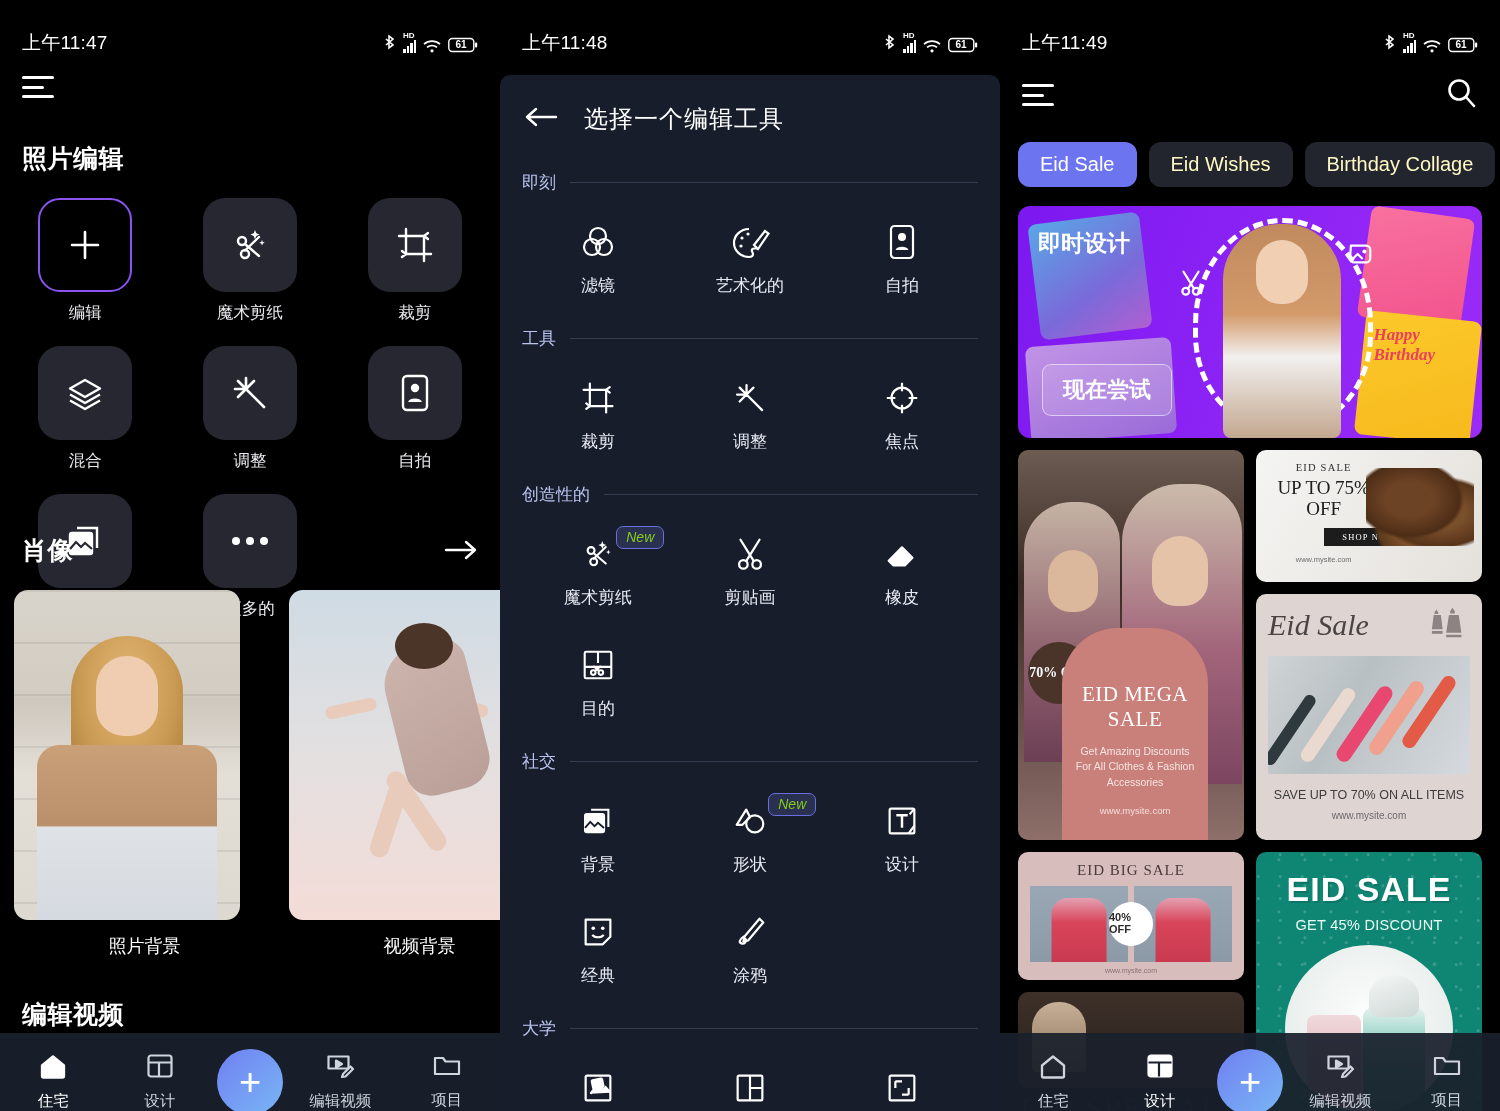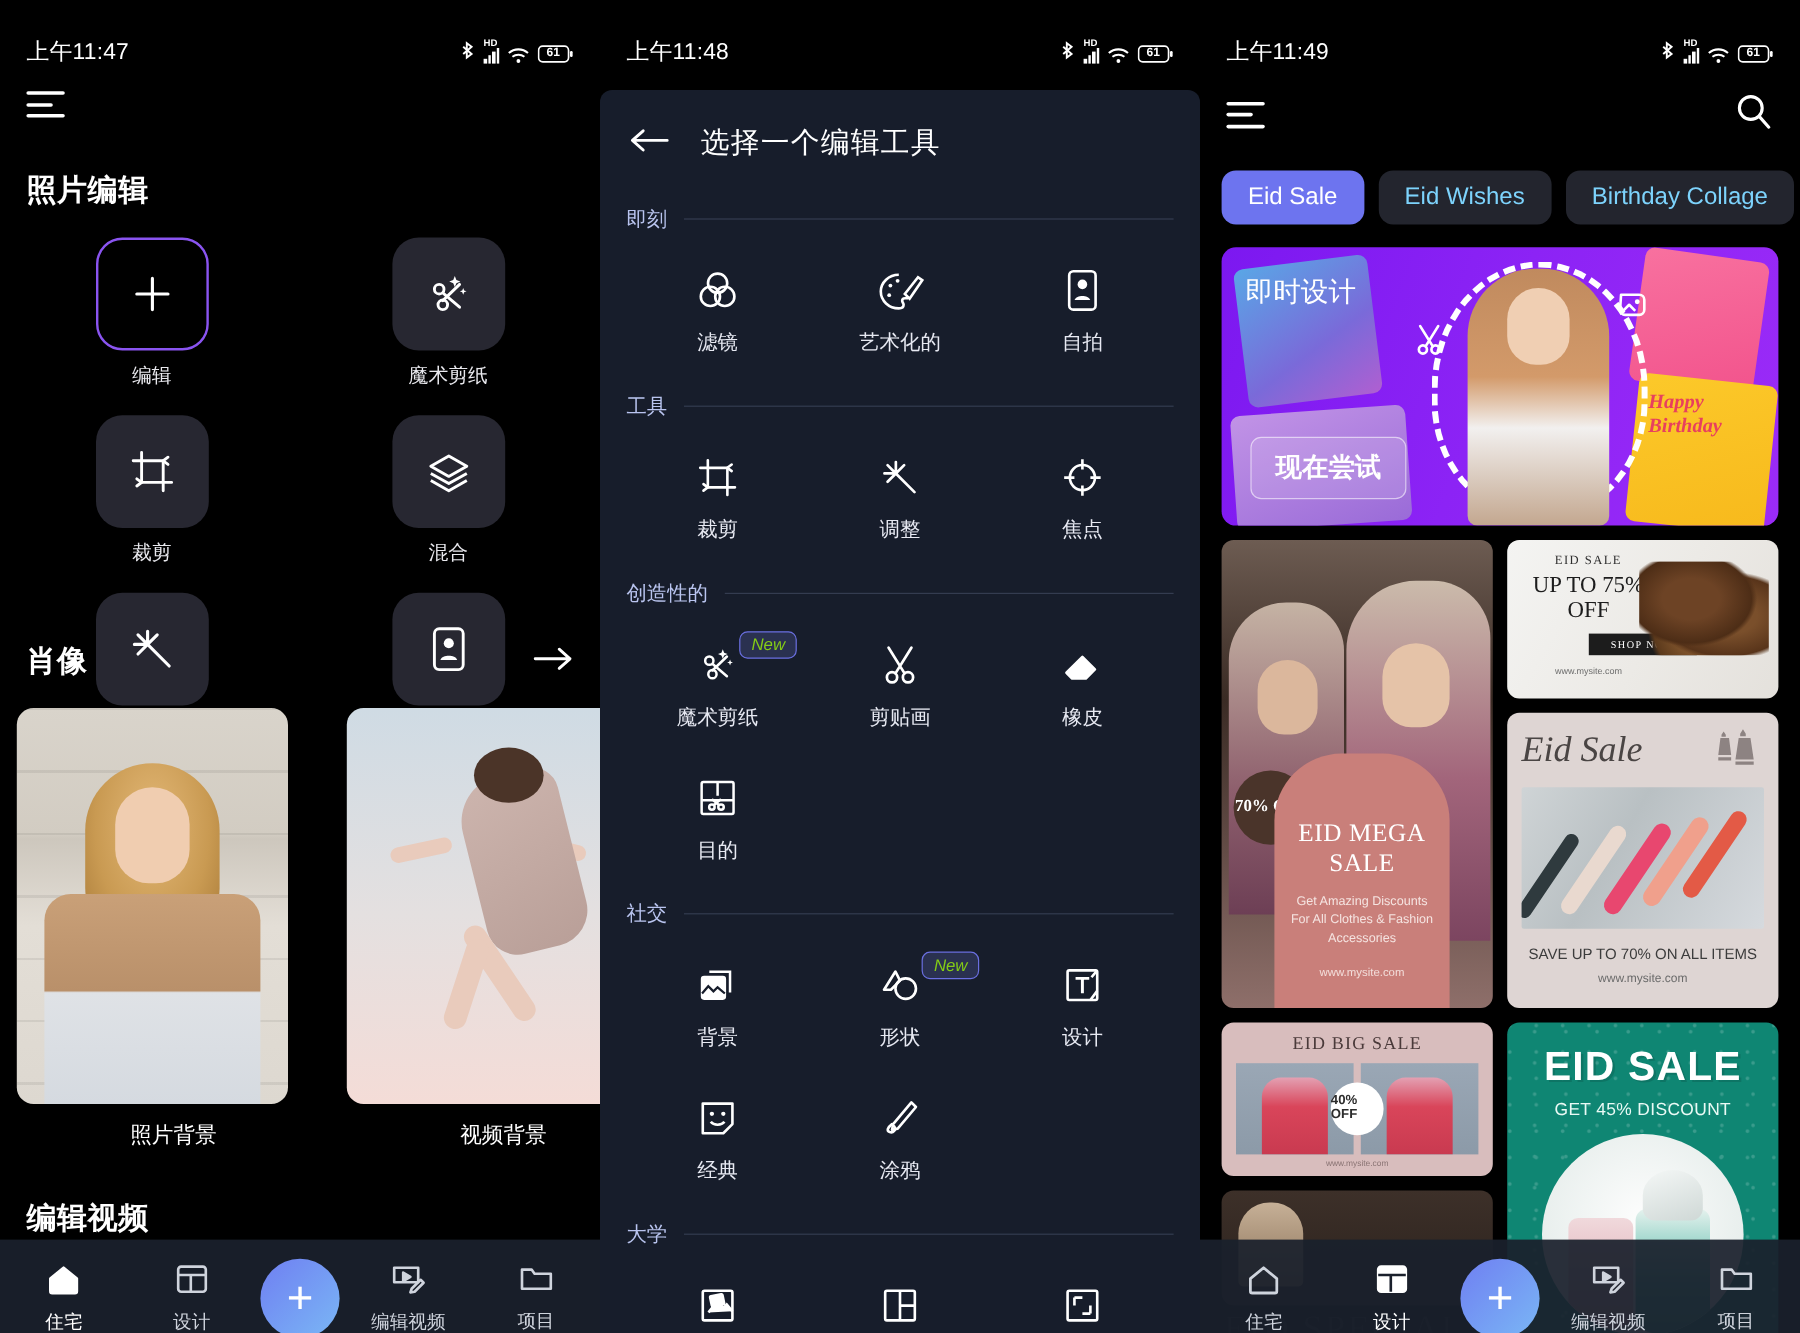"Eid Wishes" .chip { color: #7dd3fc -> #fef9c3 }
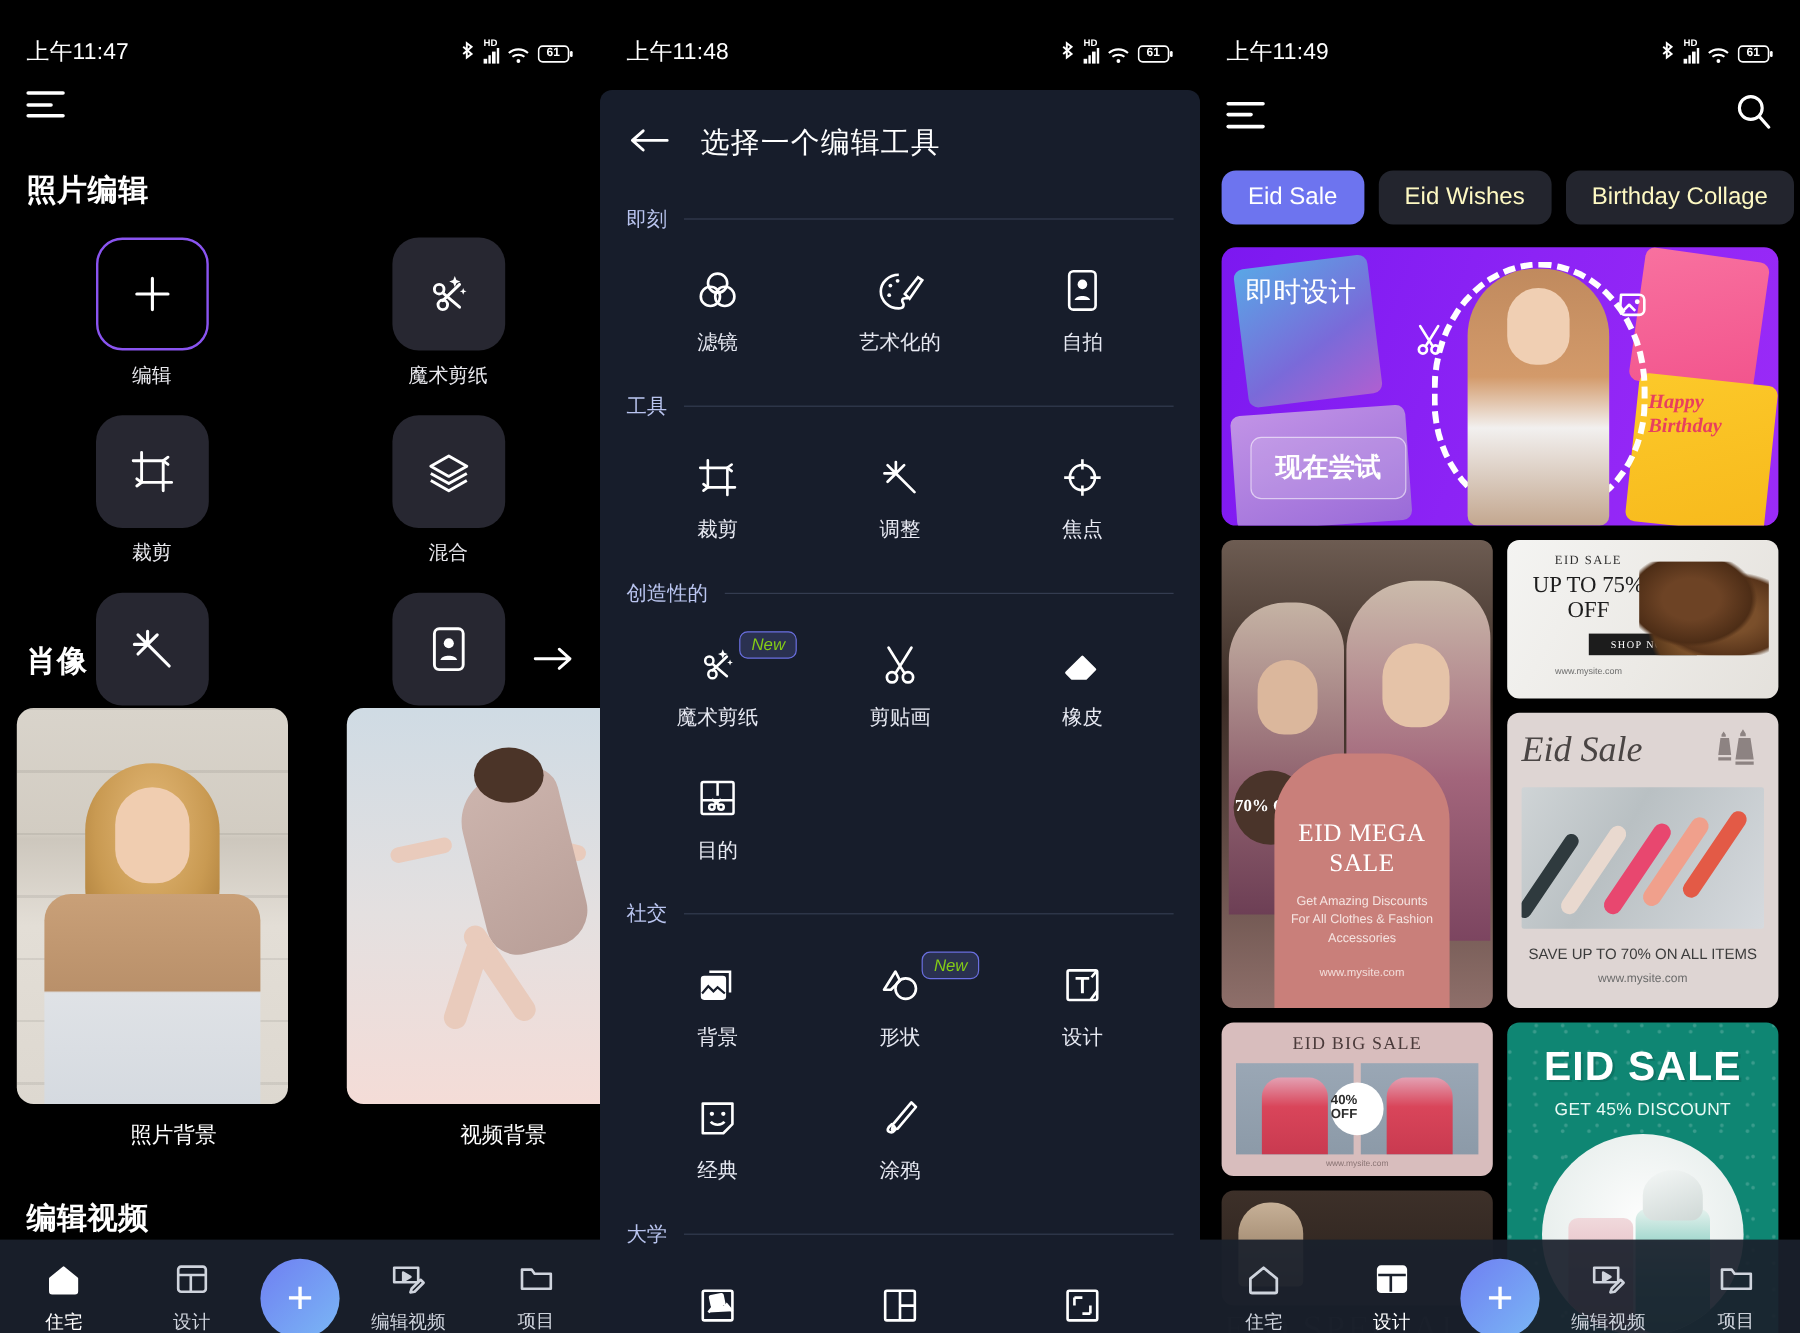"即时设计" .hero-title { font-weight: 400 -> 700 }
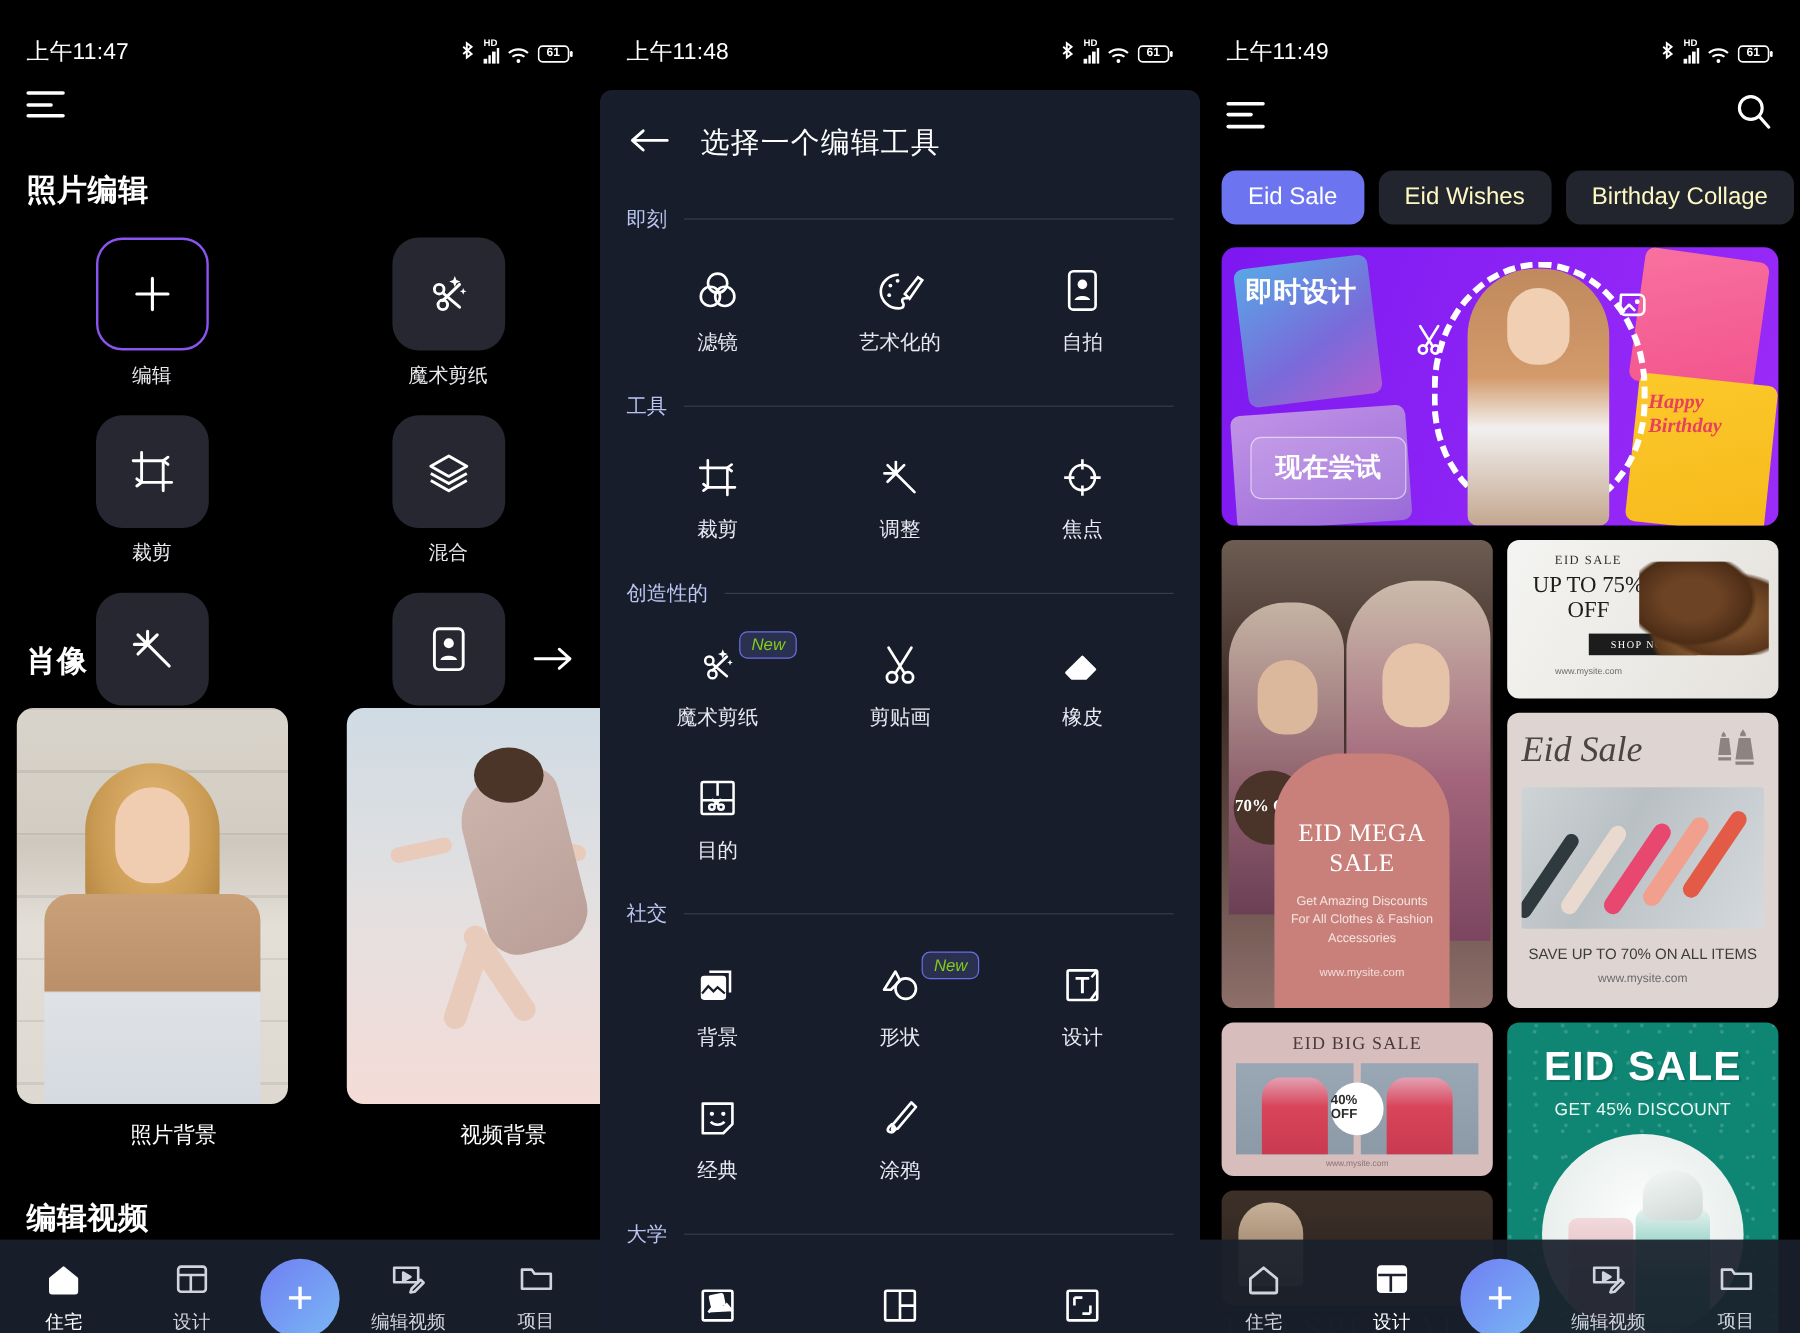"编辑" .tool-grid { grid-template-columns: repeat(2, 1fr) -> repeat(3, 1fr) }
